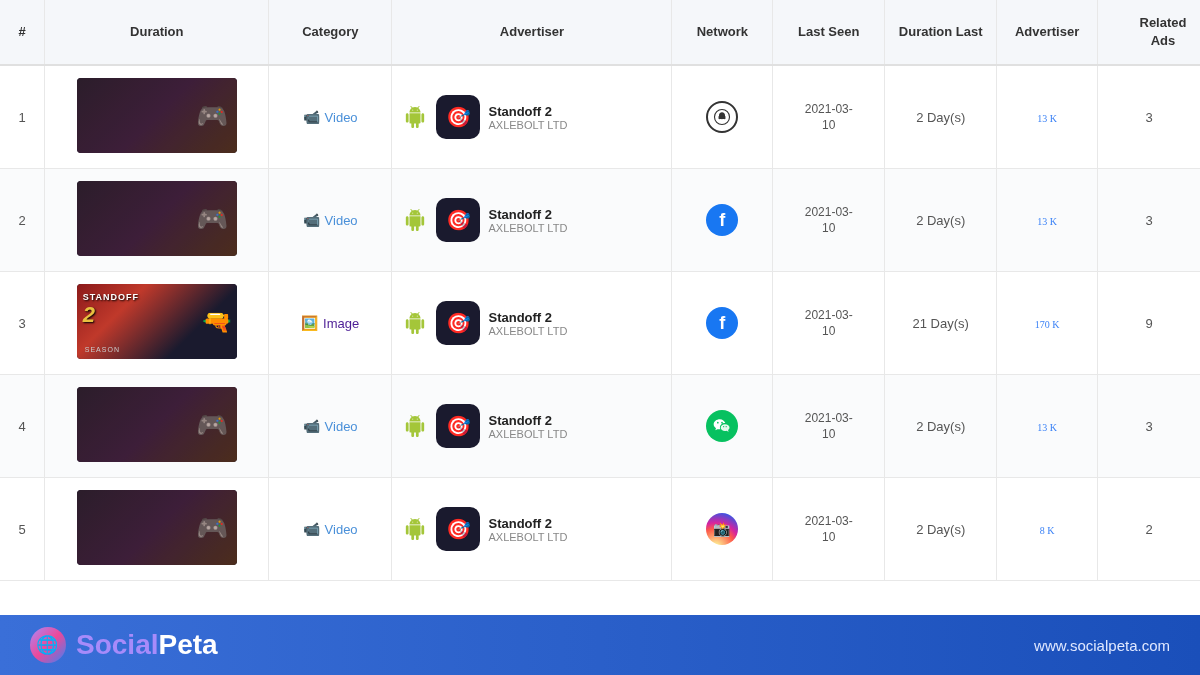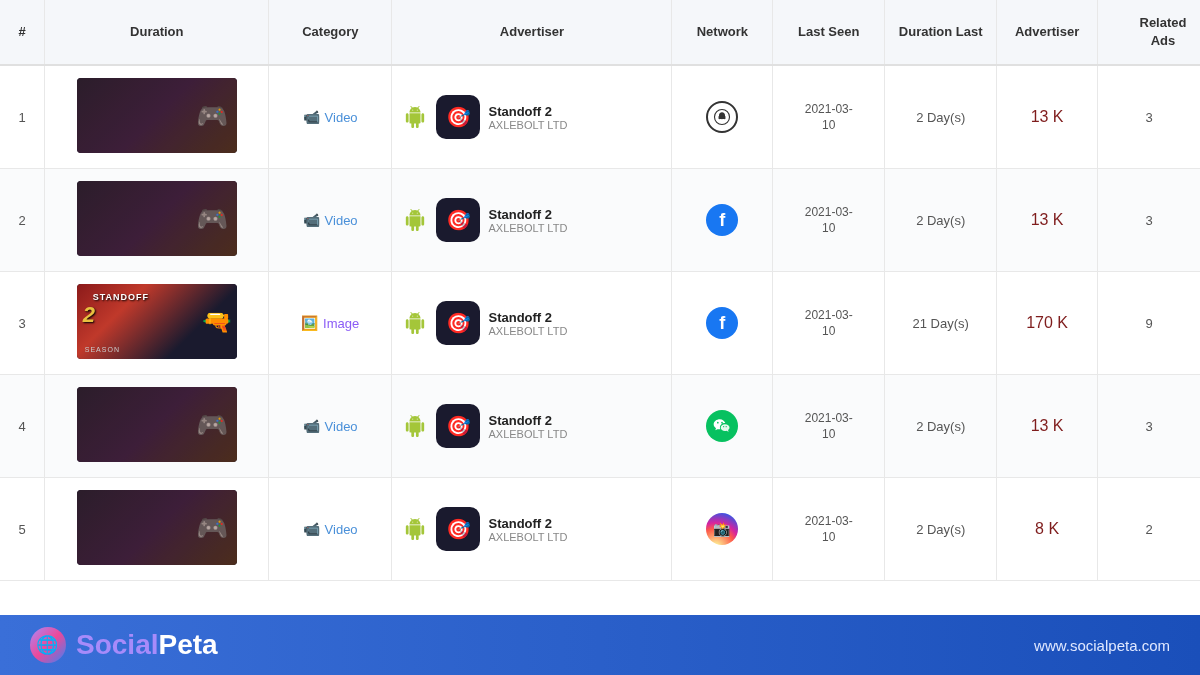"13 K" .impression { color: #7f1d1d -> #3b82f6; font-family: none -> Liberation Serif, serif; font-size: 16px -> 10px }
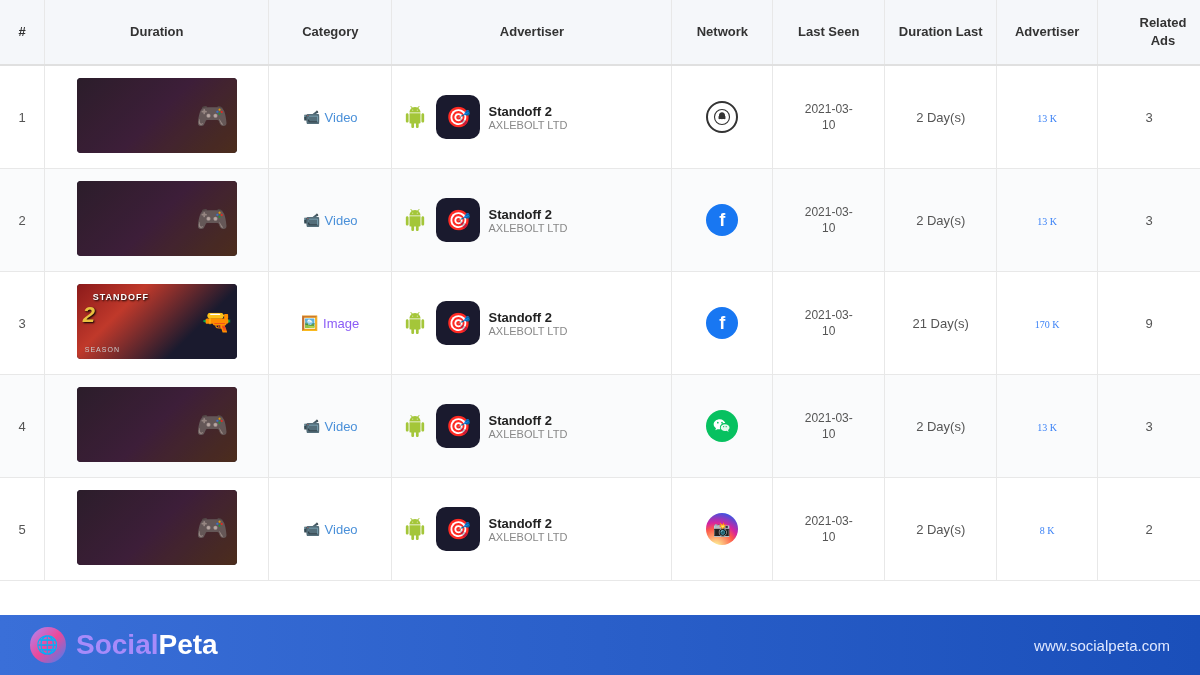"STANDOFF" span { left: 16px -> 6px }
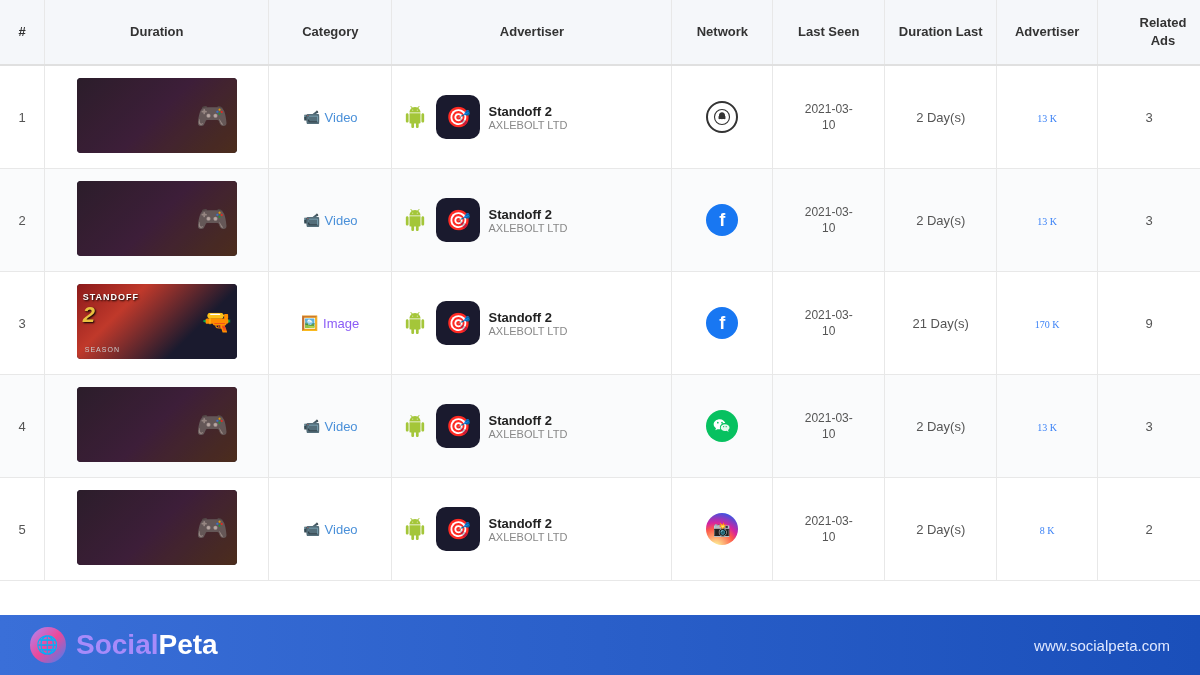"Image" span { color: #8b5cf6 -> #4c1d95 }
